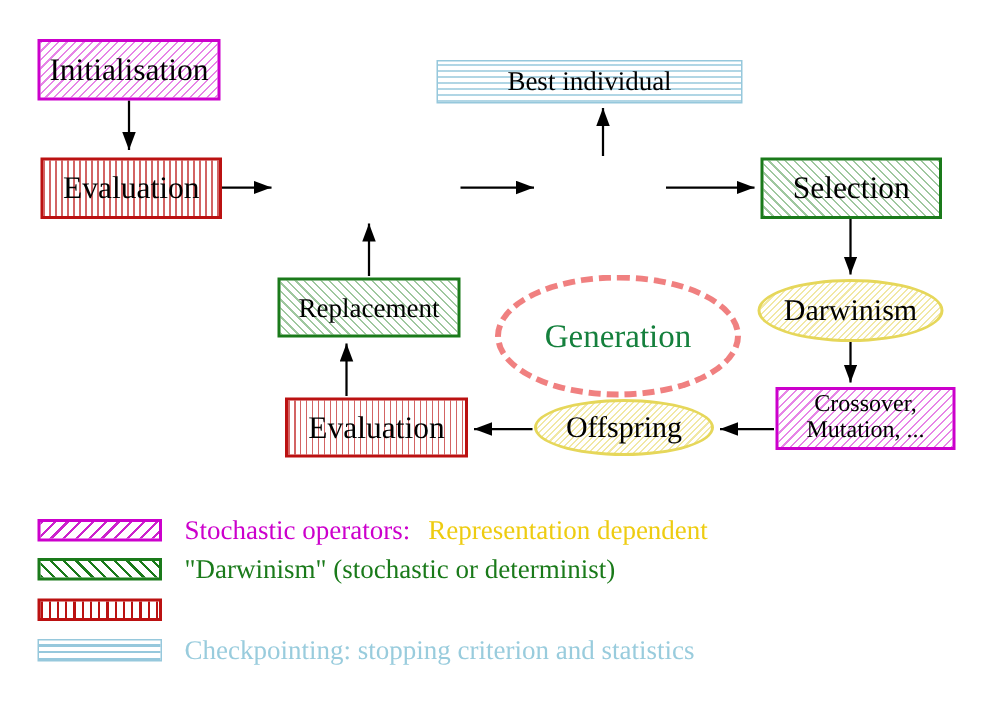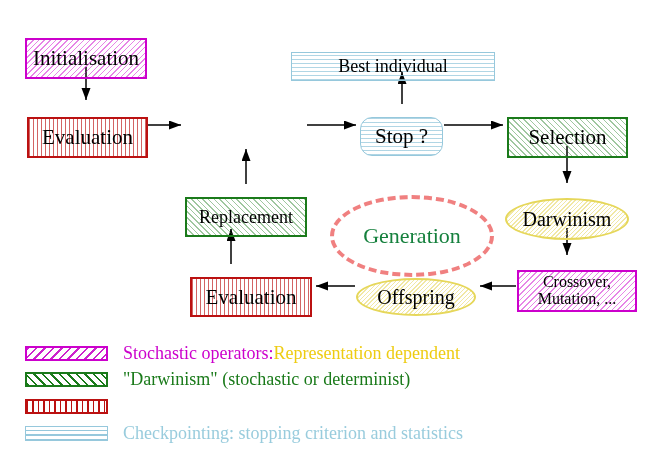"Initialisation" .node { margin-top: 12px -> none }
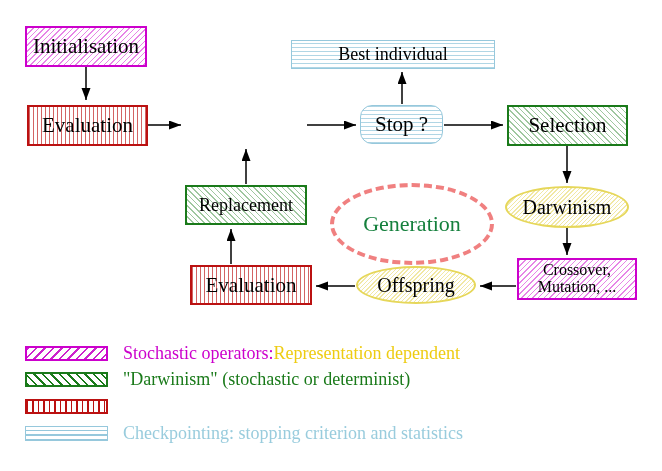"Stop ?" div.node { html: <div>Stop ?</div> -> none }
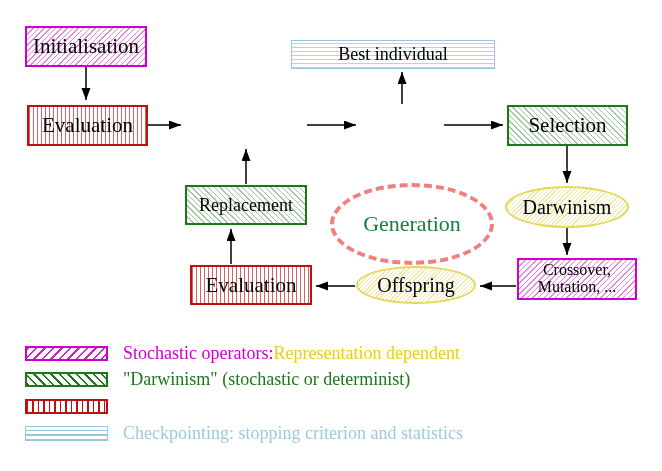"Representation dependent" .t-gold { margin-left: none -> 12px }
